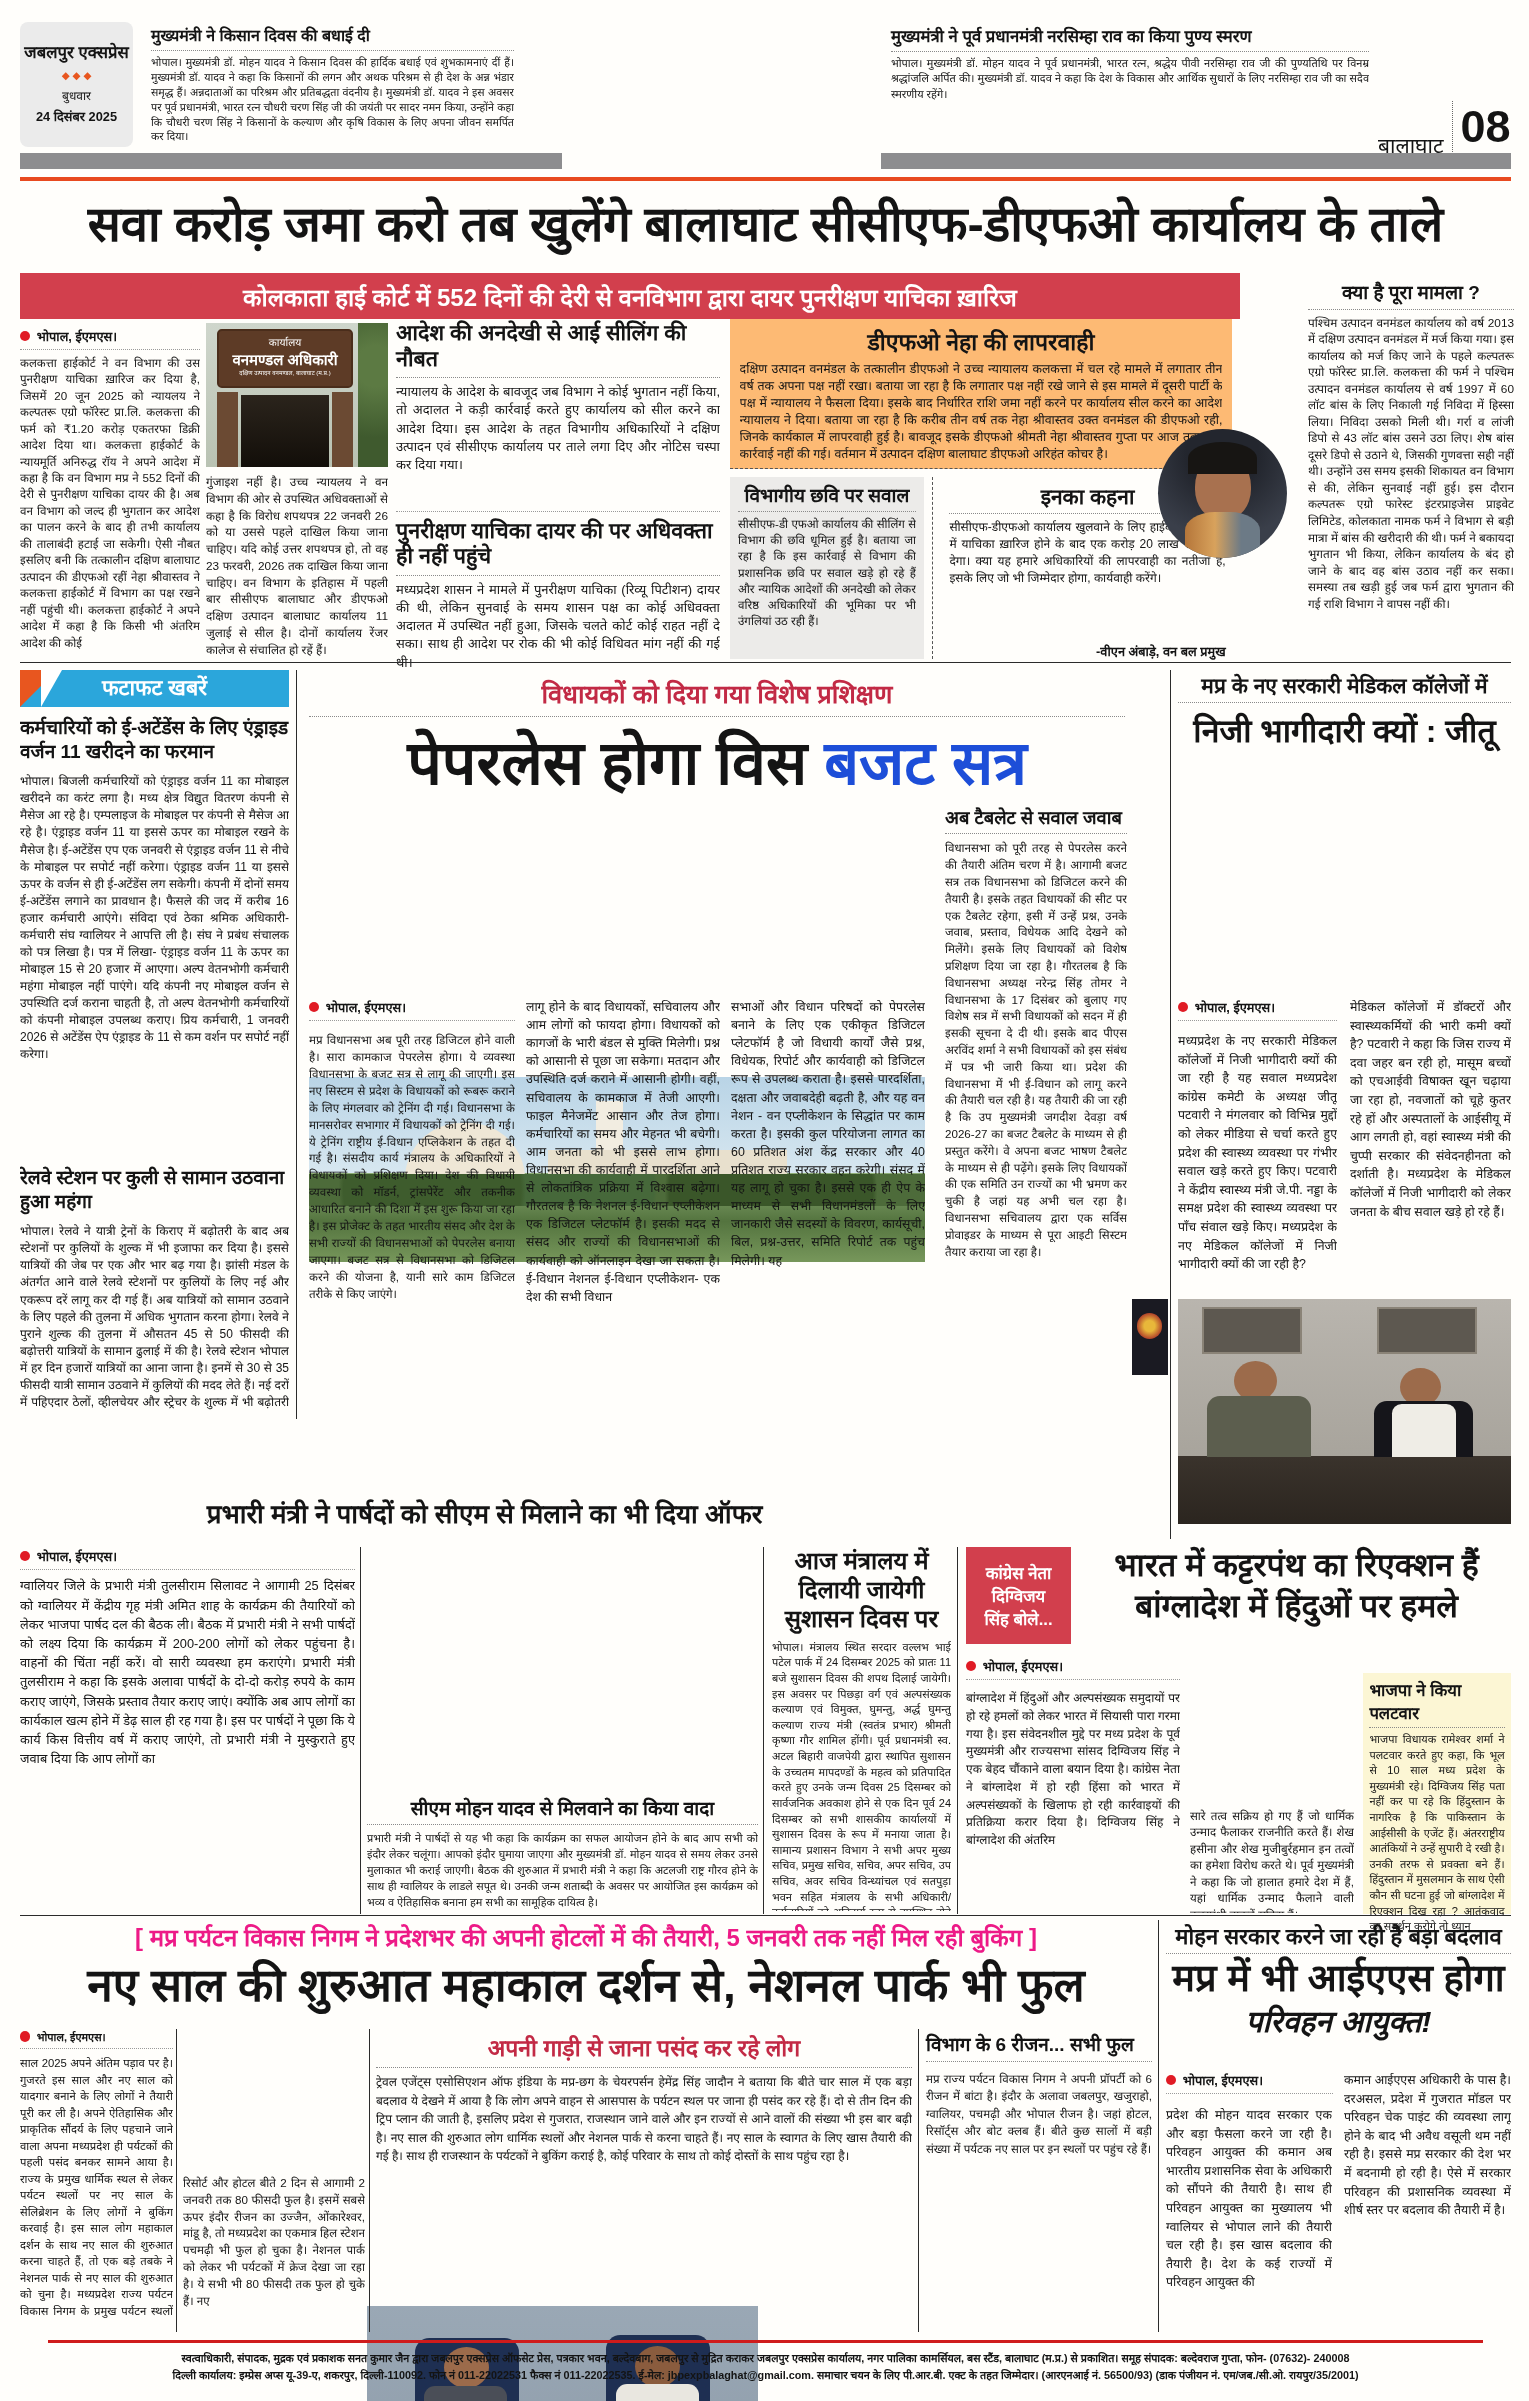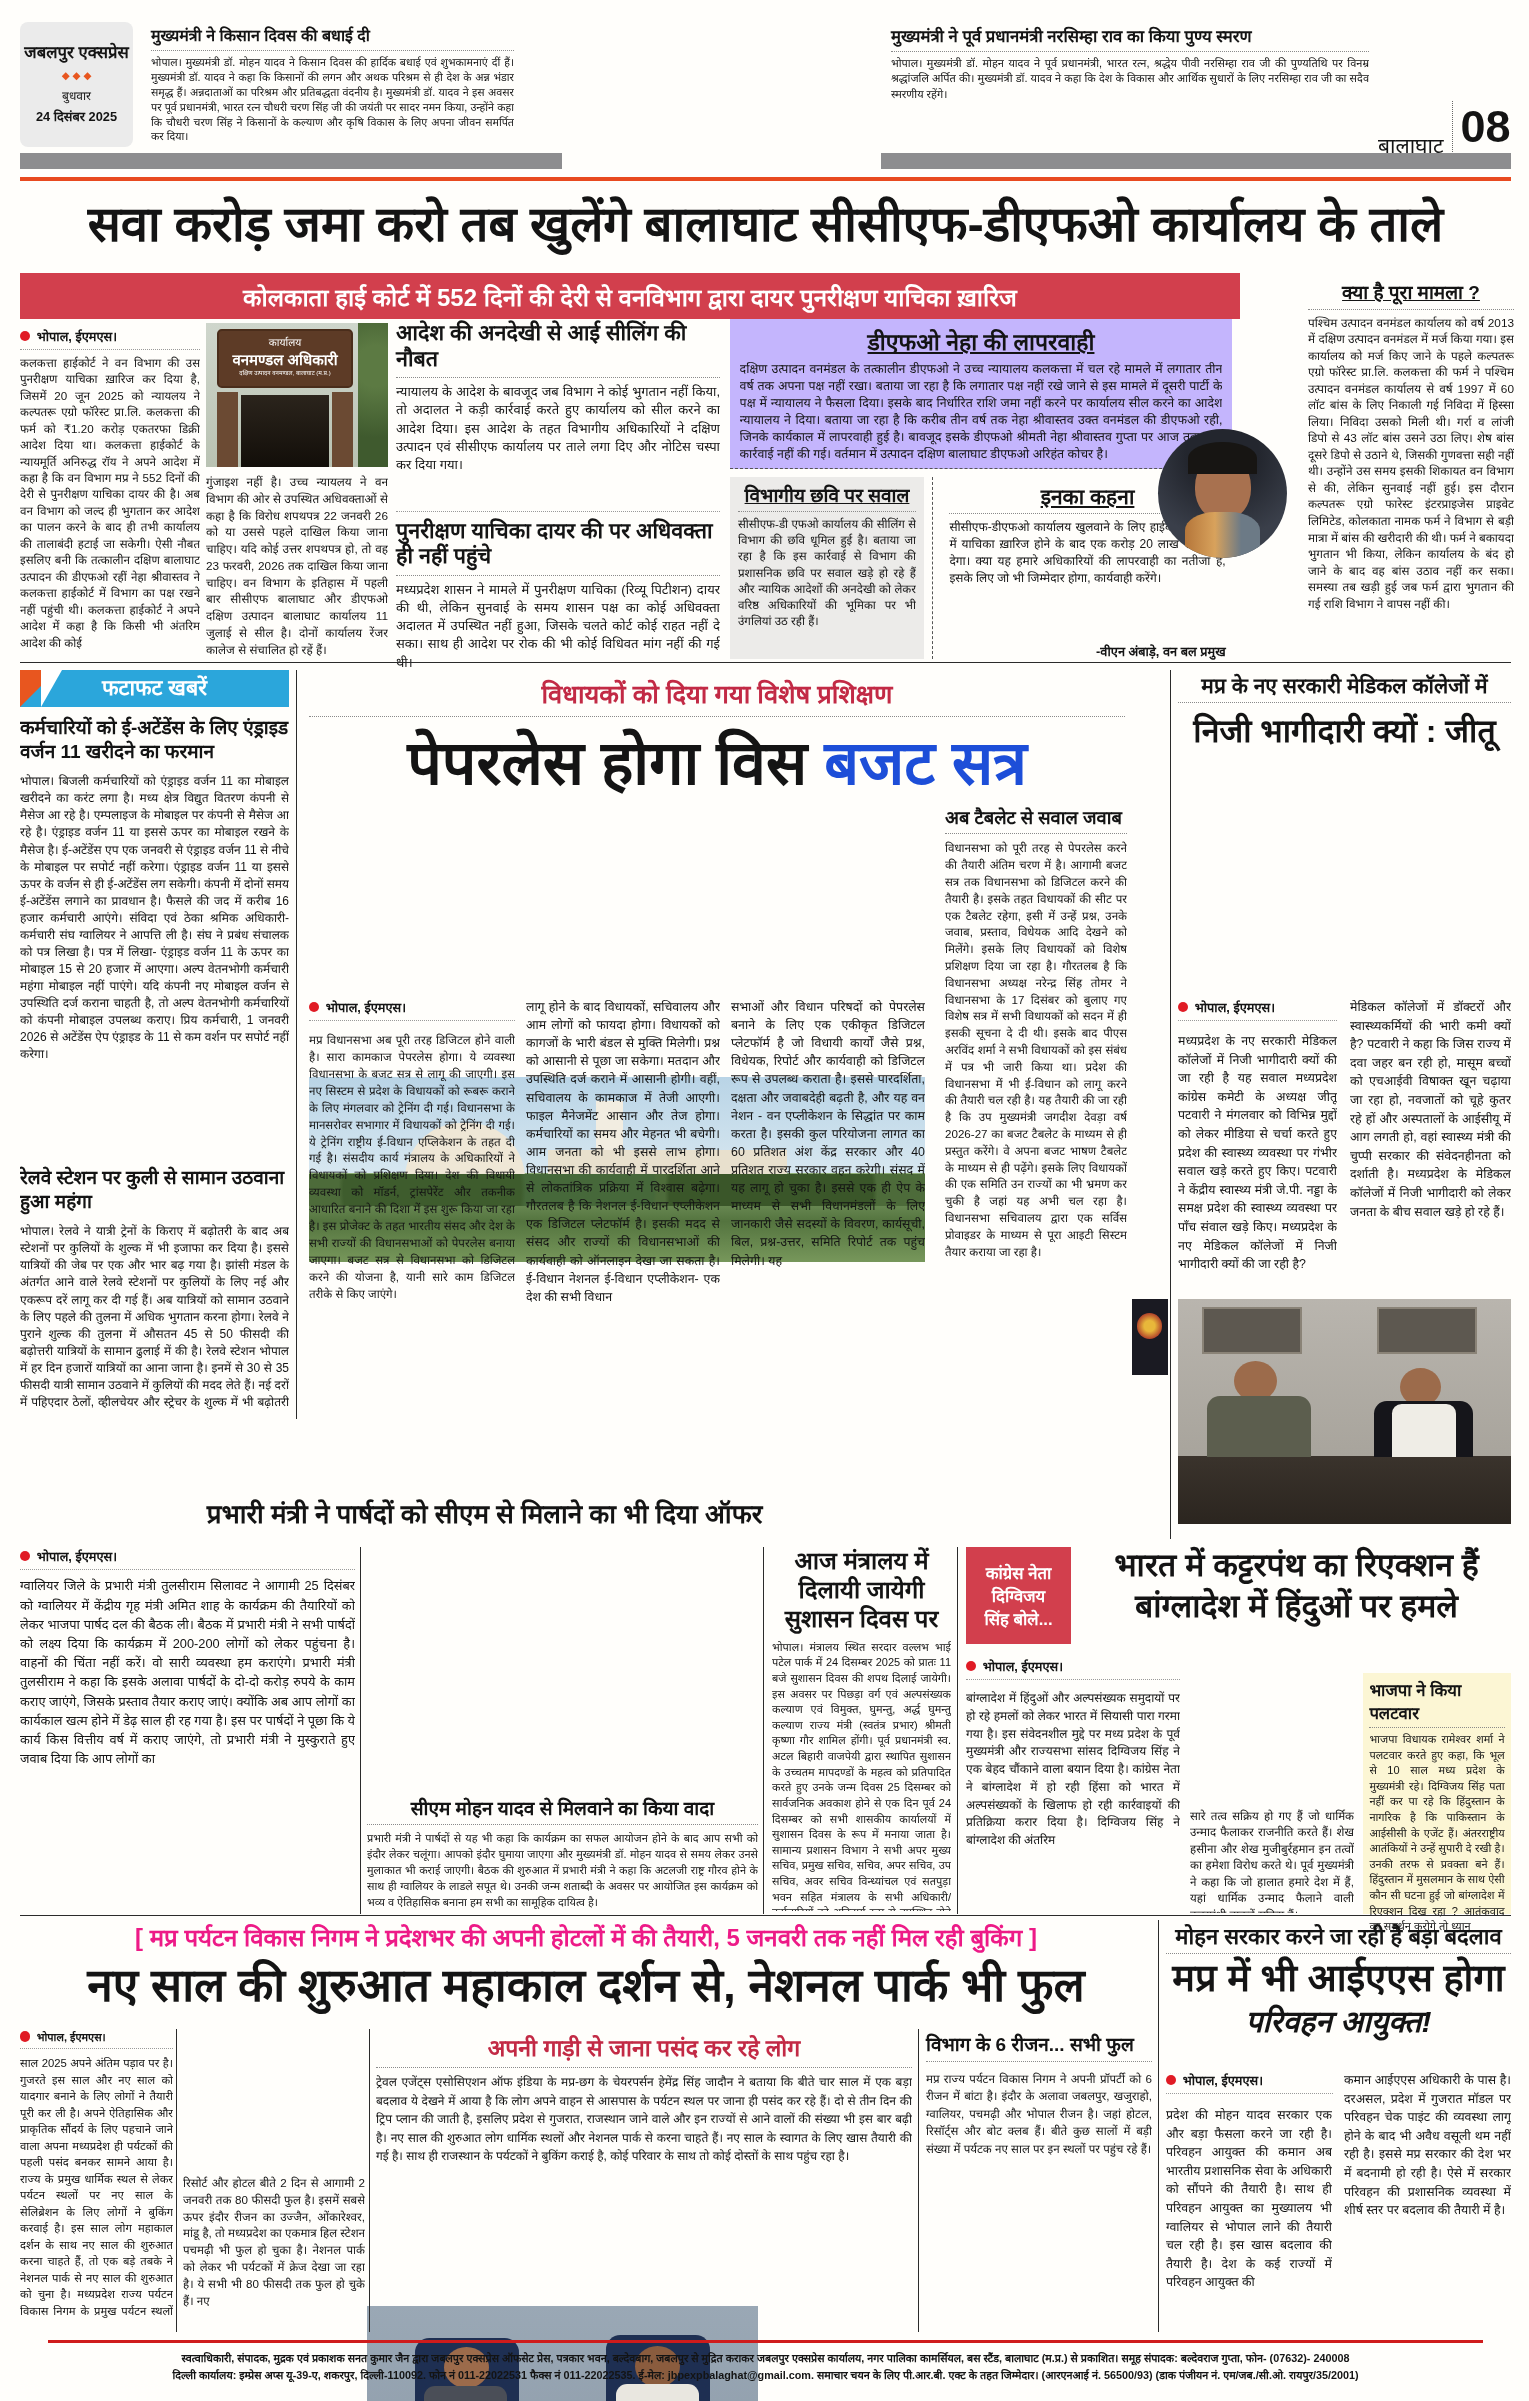"क्या है पूरा मामला ?" .sechead { text-decoration: underline -> none }
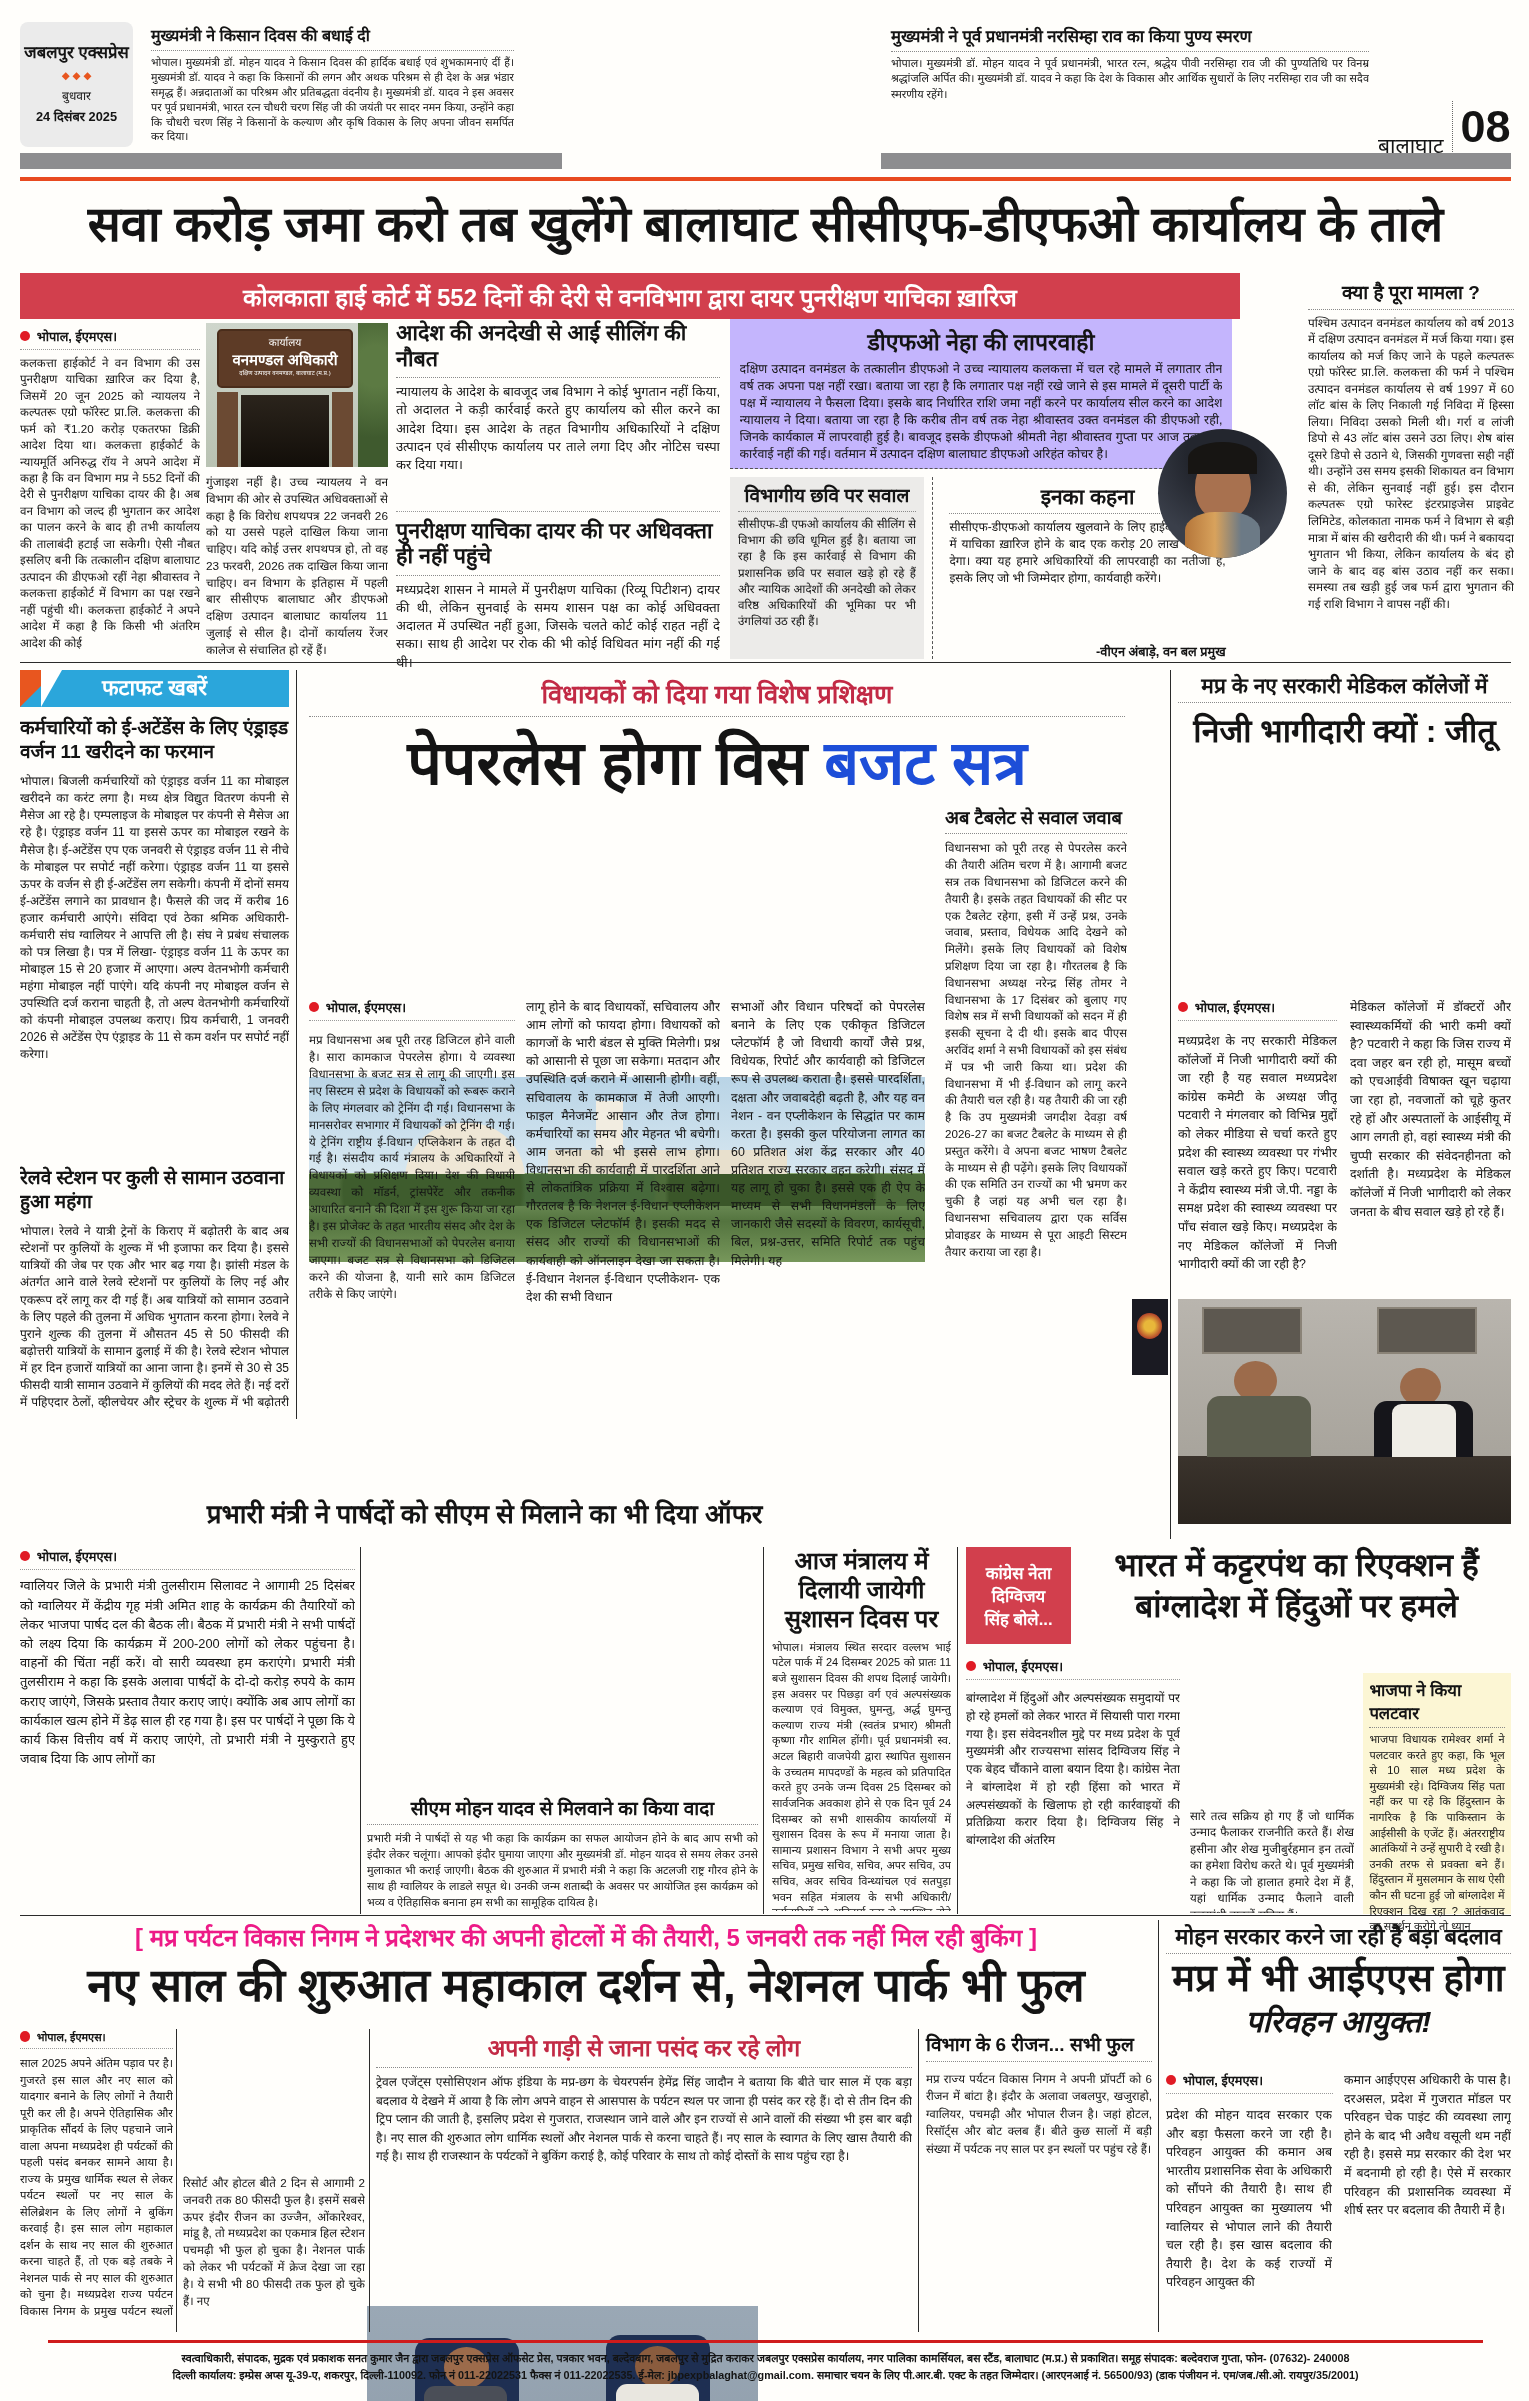"डीएफओ नेहा की लापरवाही" div.abs { background: #c4b5fd -> #fdba74 }
